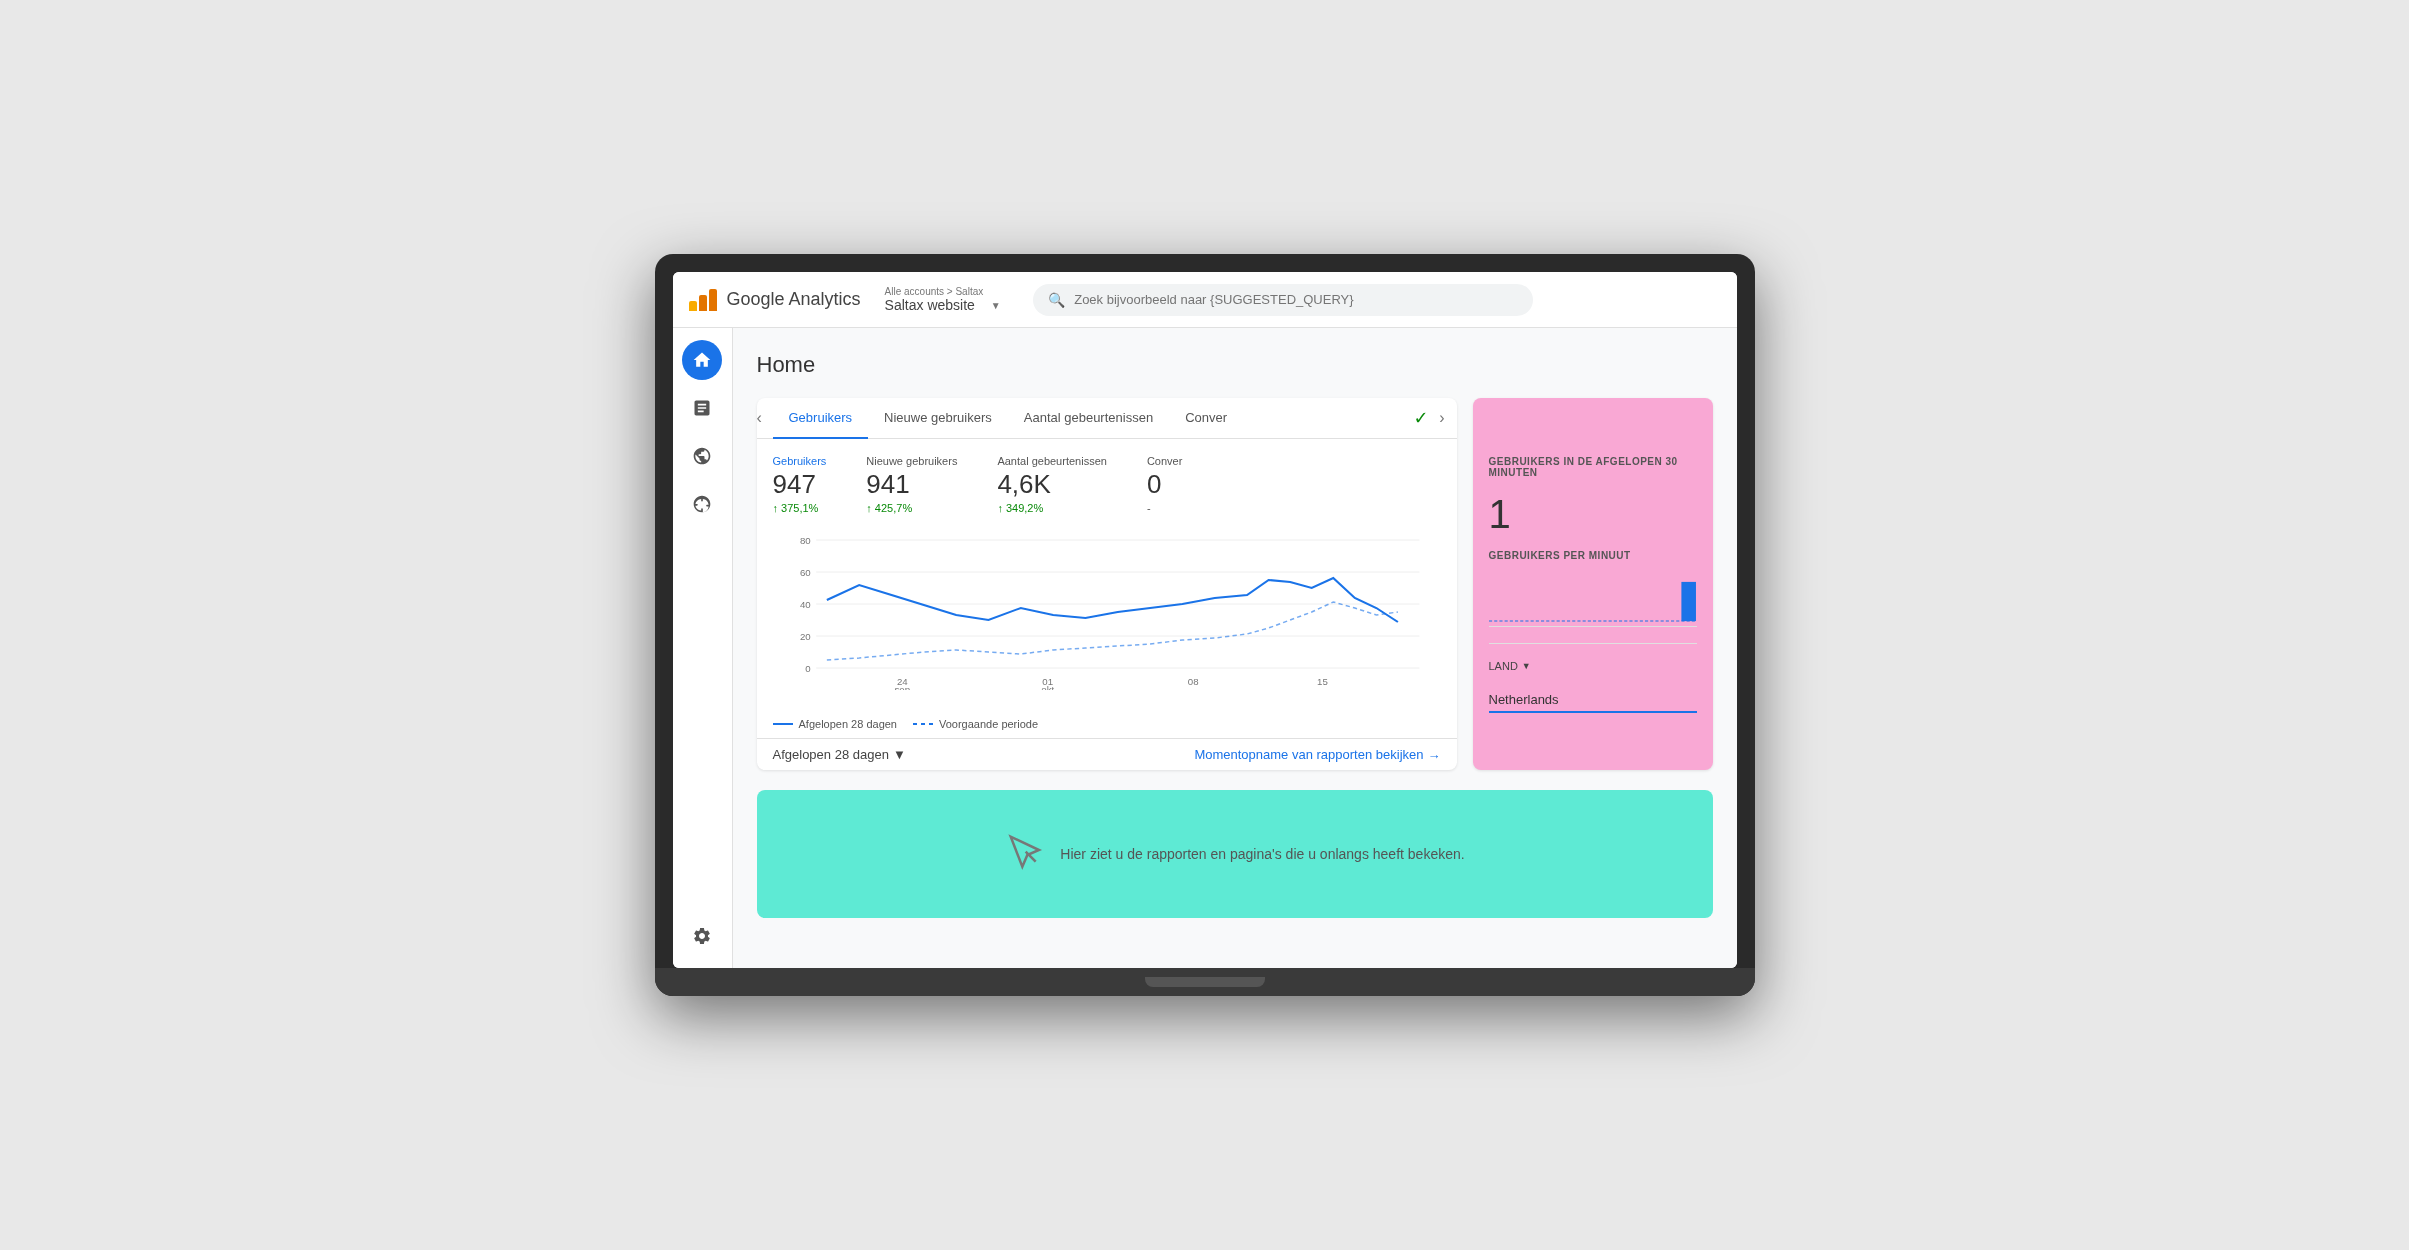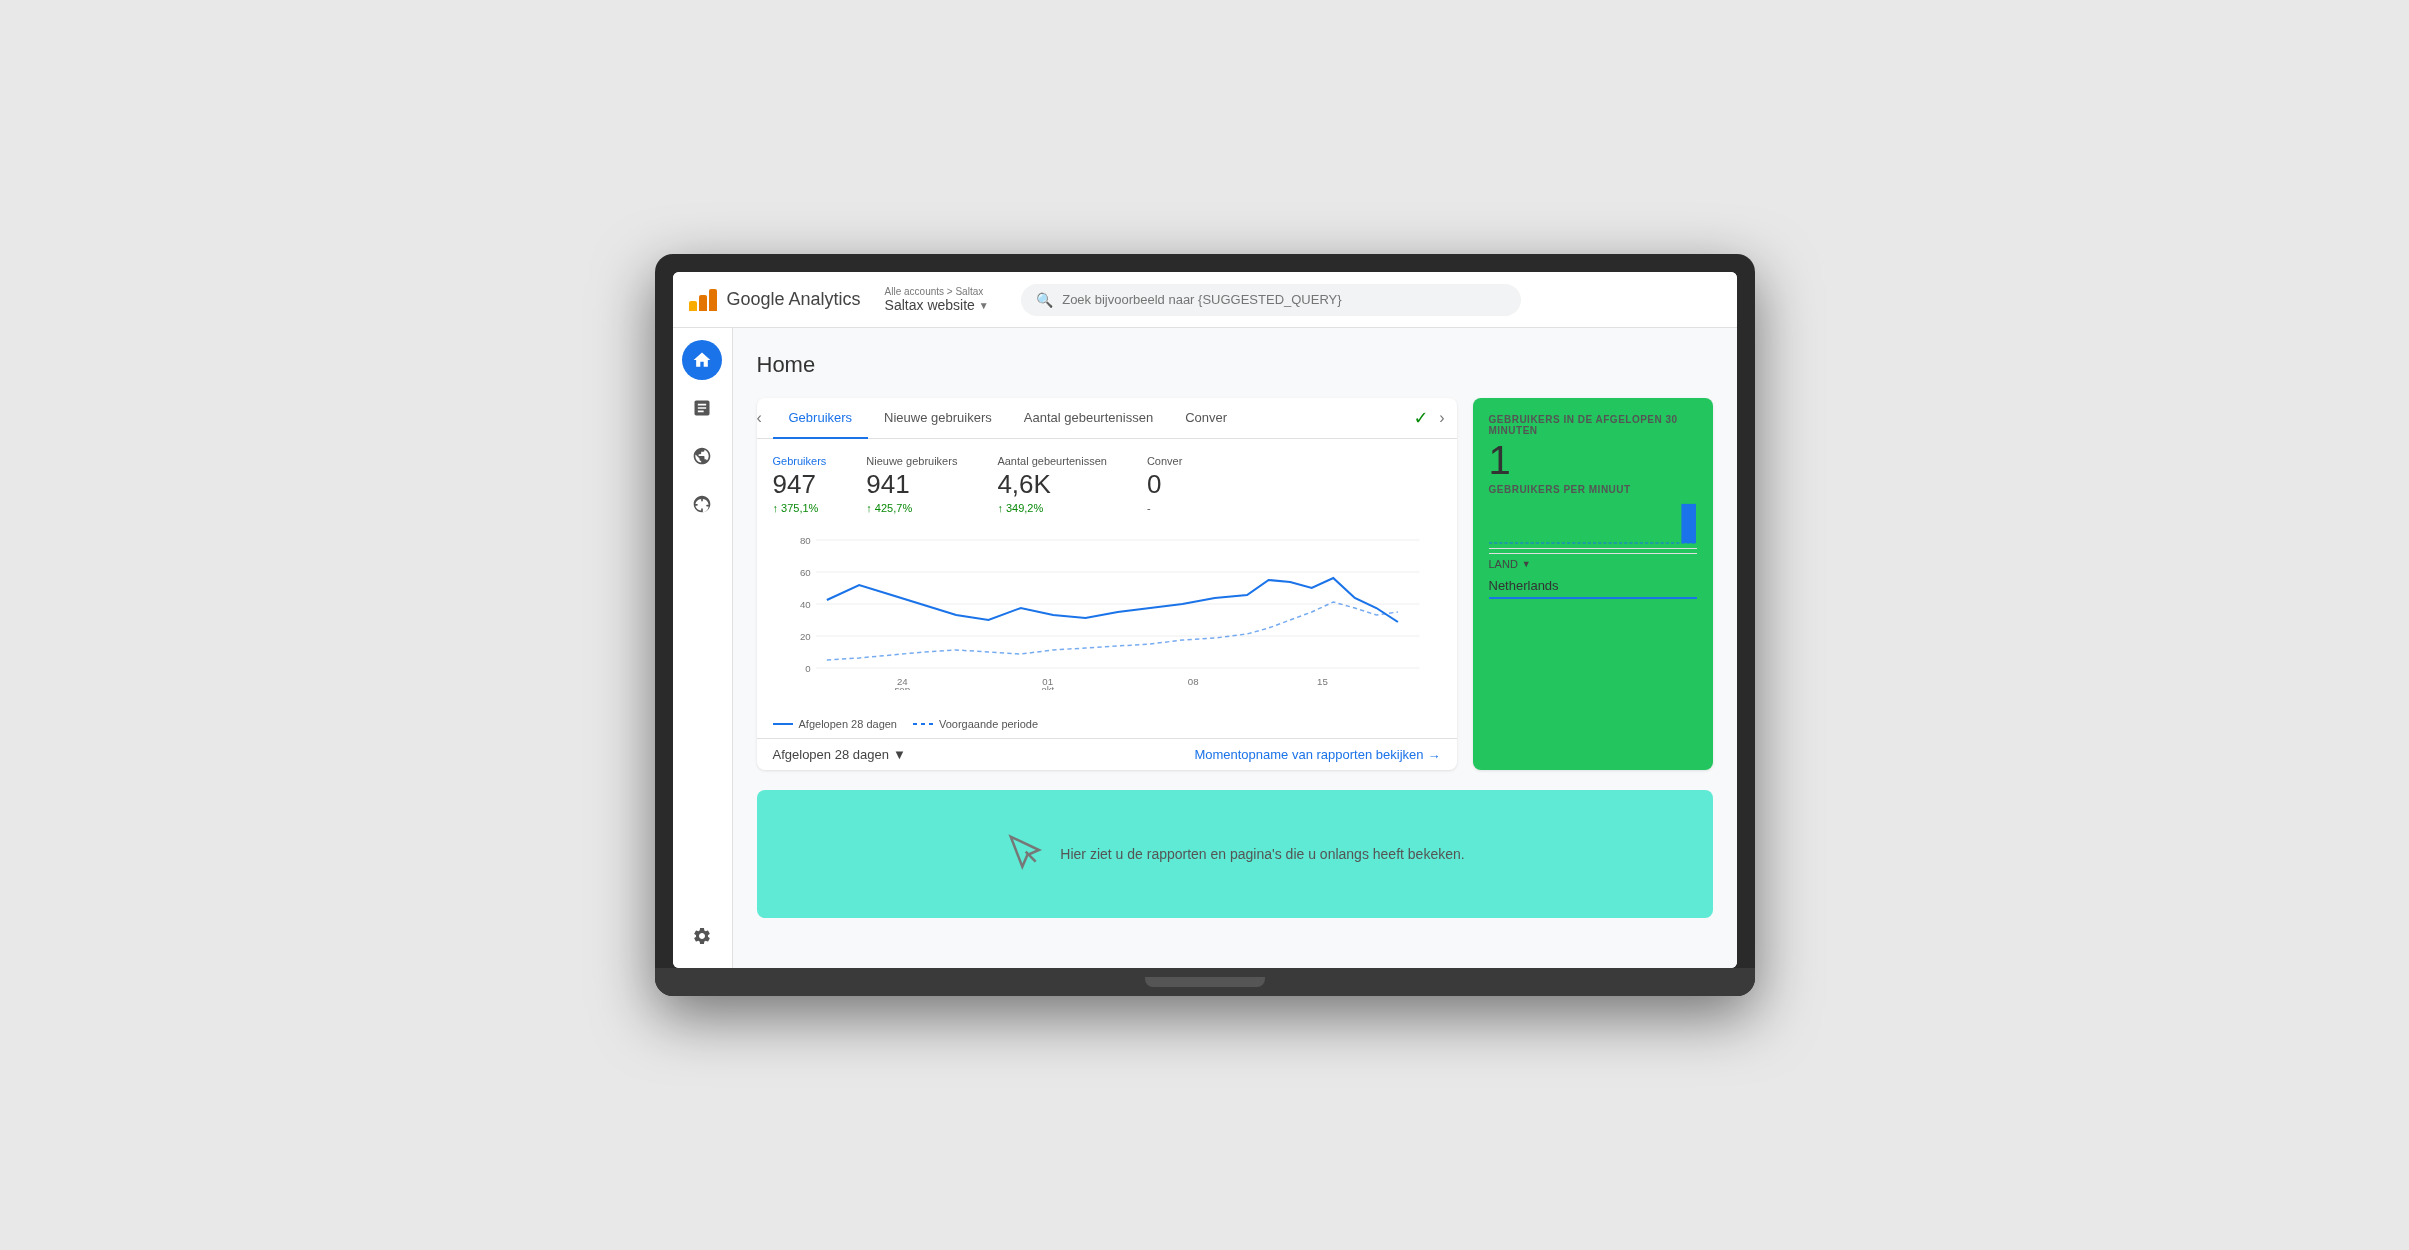"Saltax website" .ga-breadcrumb-main { gap: 4px -> 16px }
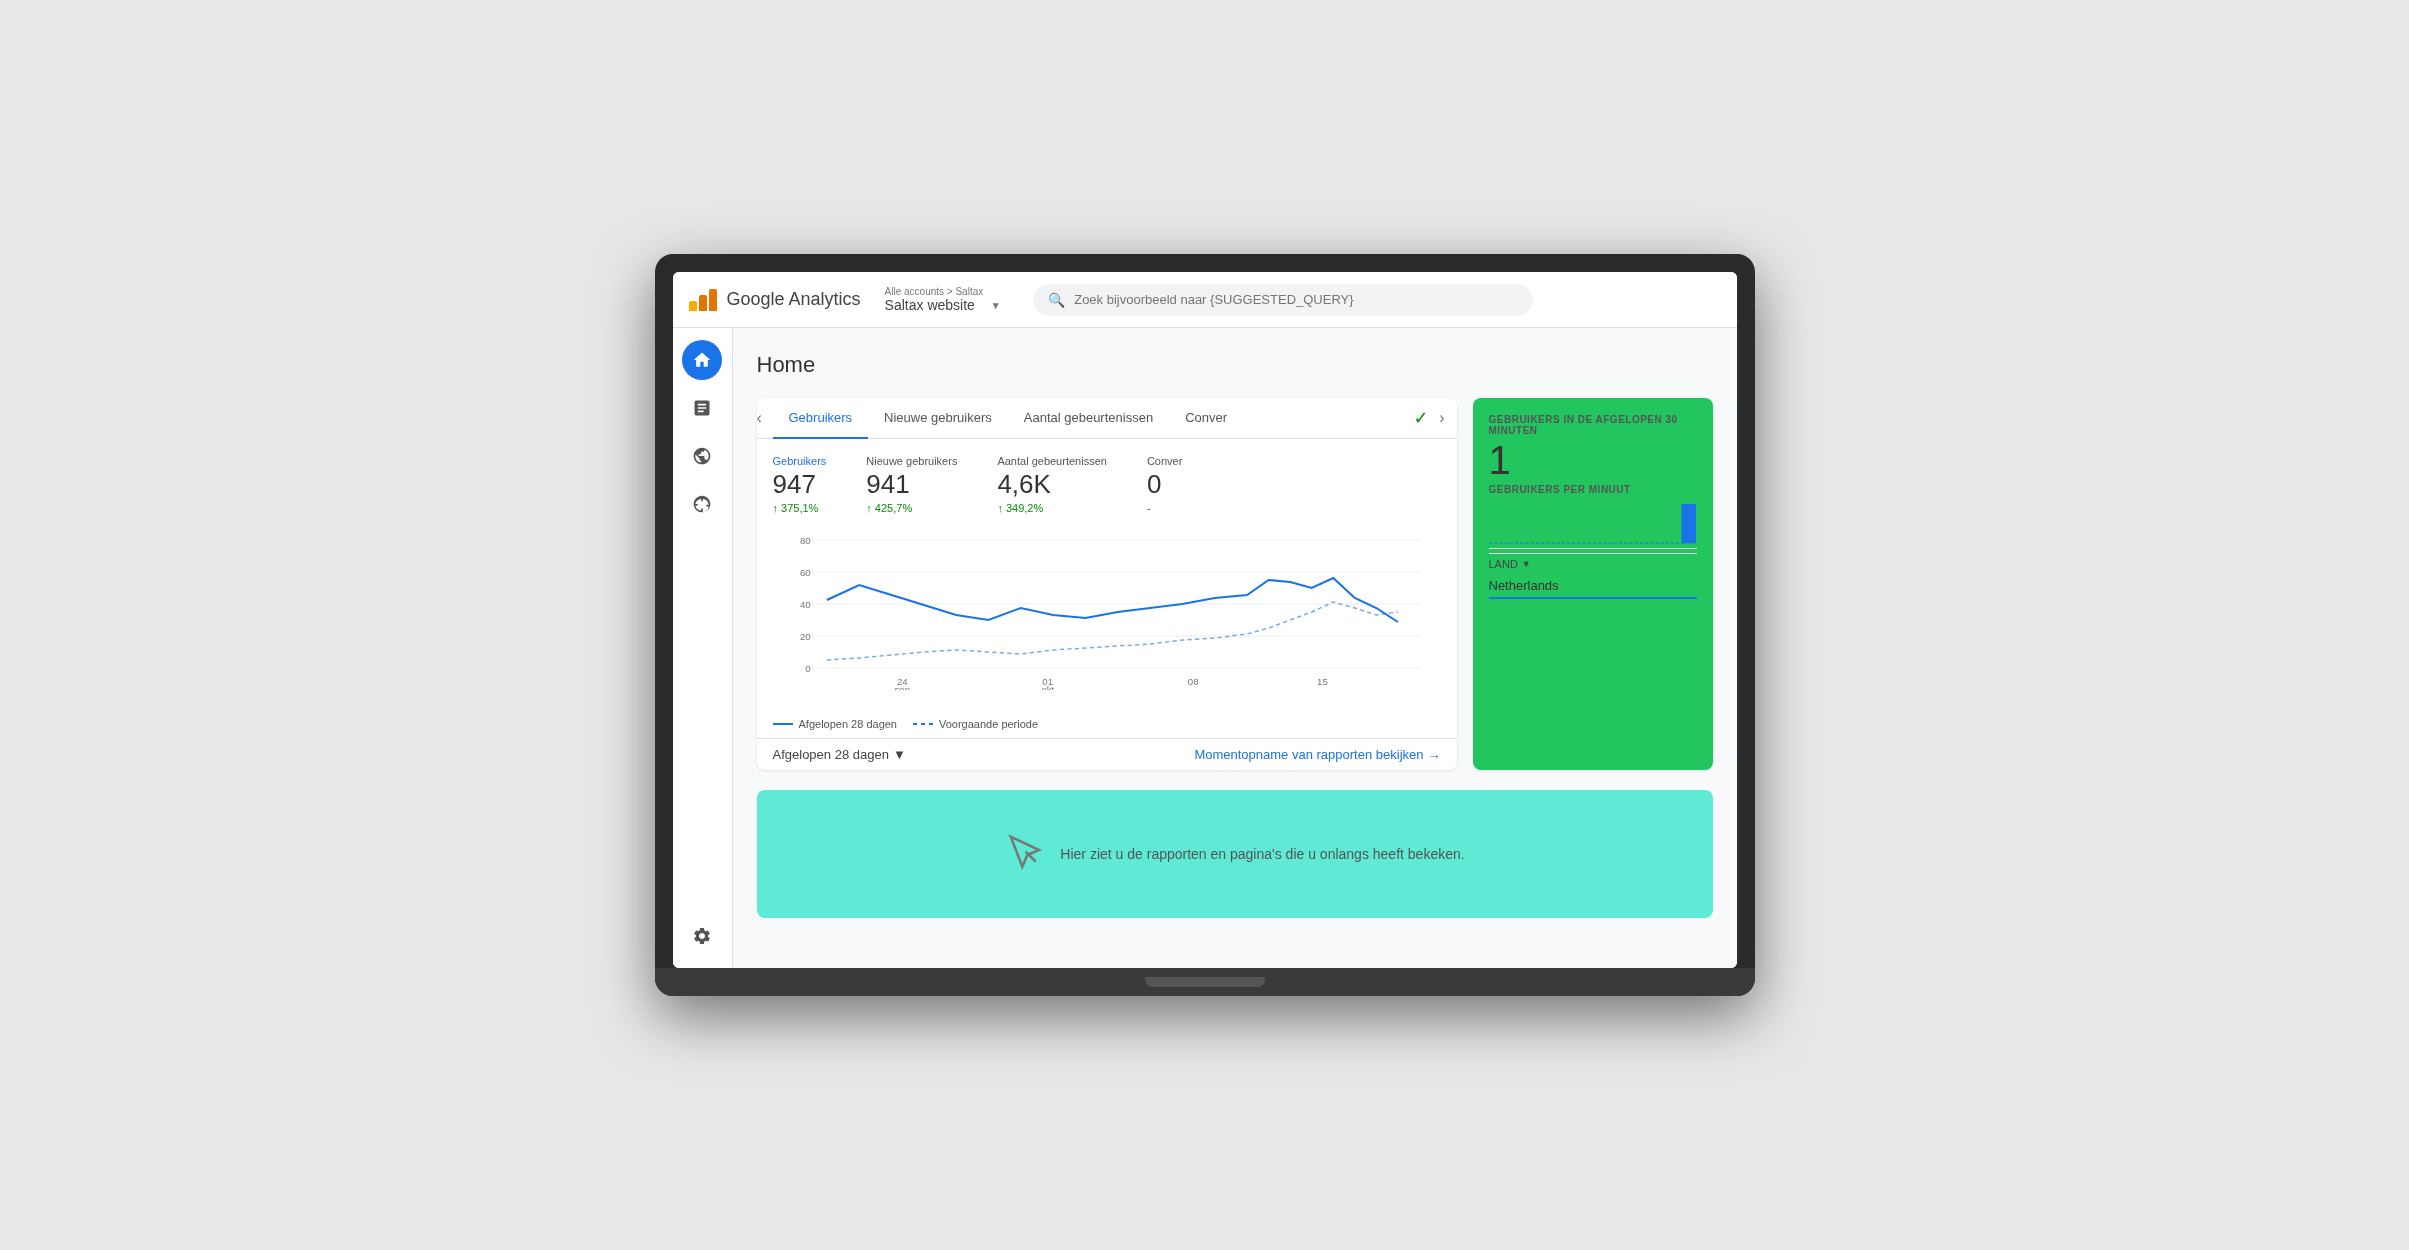"GEBRUIKERS IN DE AFGELOPEN 30" .realtime-card { background: #22c55e -> #f9a8d4; gap: 4px -> 16px; justify-content: none -> center }
